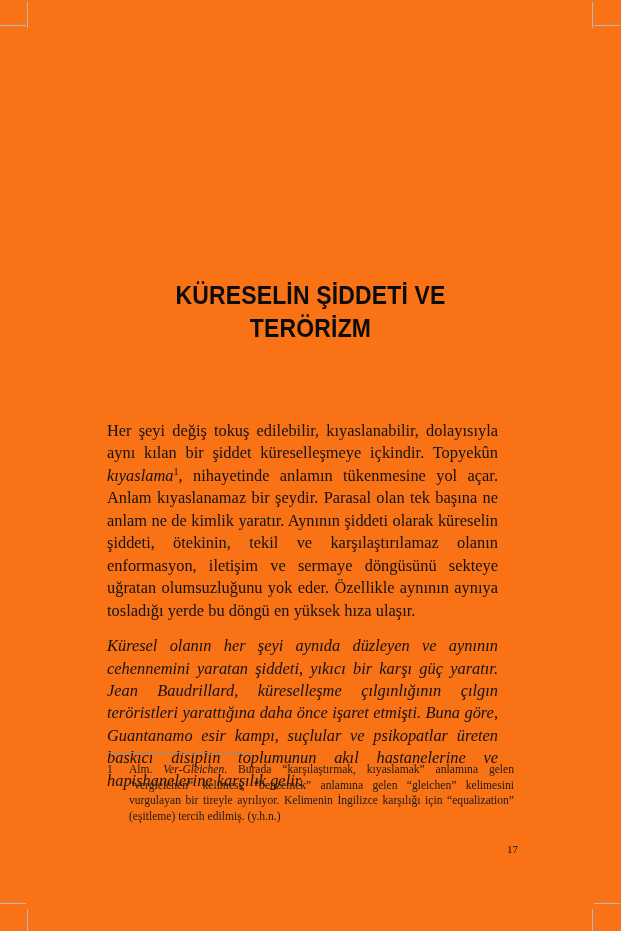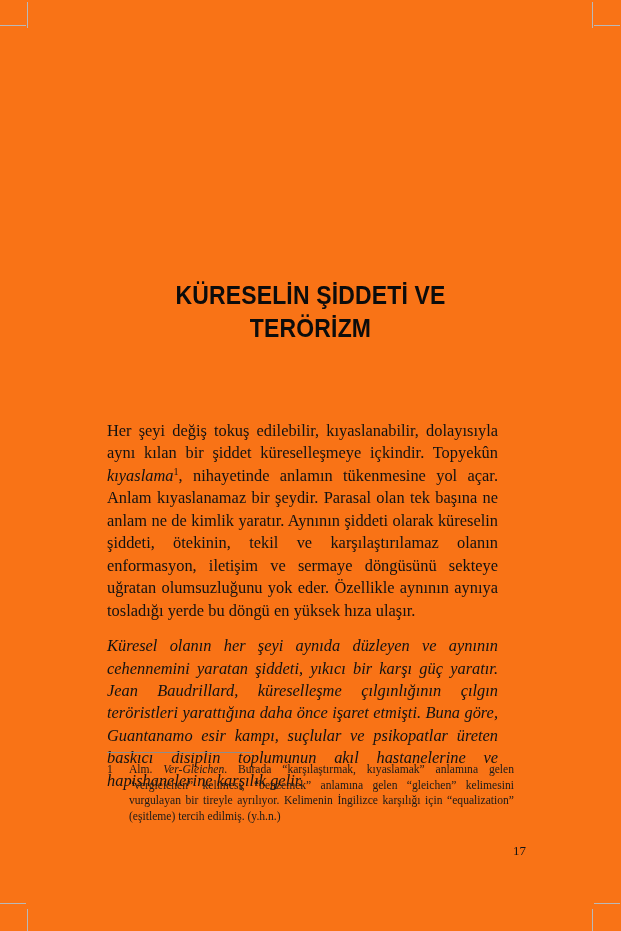"17" .folio { font-size: 13px -> 11px; left: 12px -> 4px }
